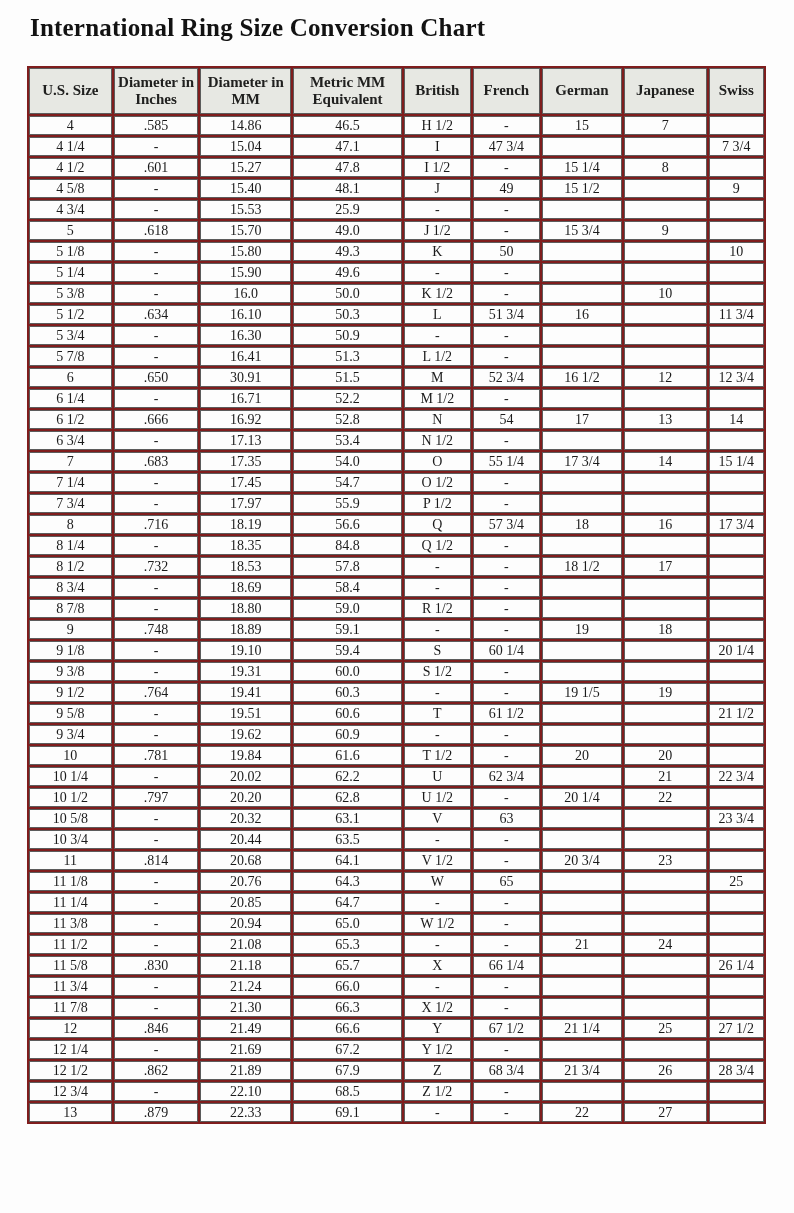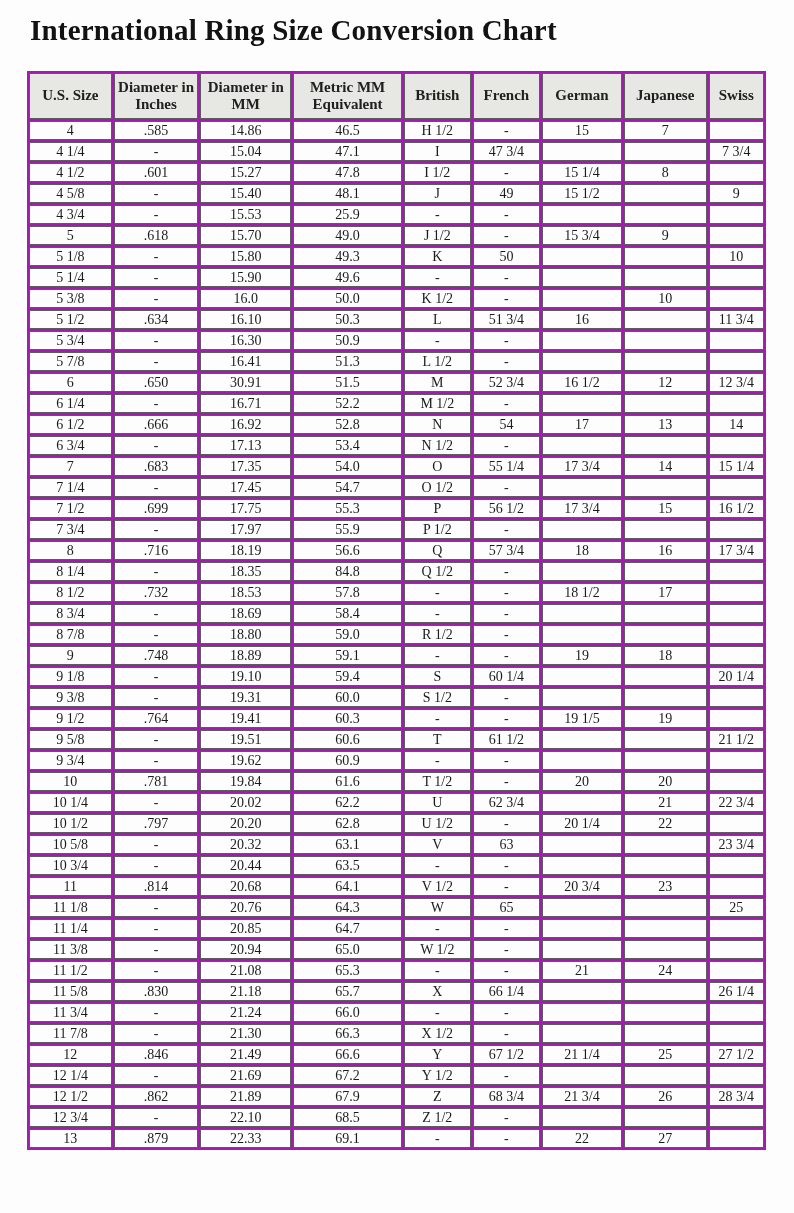"International Ring Size Conversion Chart" .page-title { font-size: 29px -> 25px }
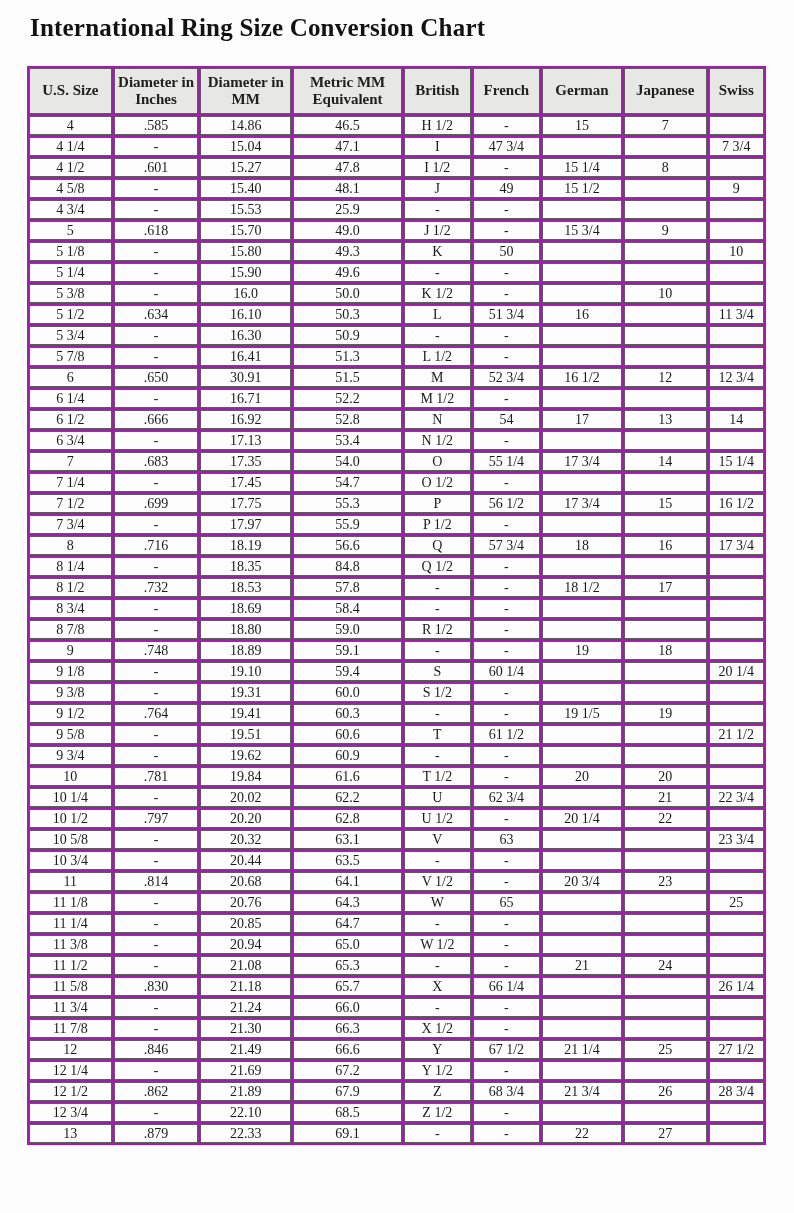"U.S. Size" table.ring-table { background: #a21caf -> #7f1d1d }
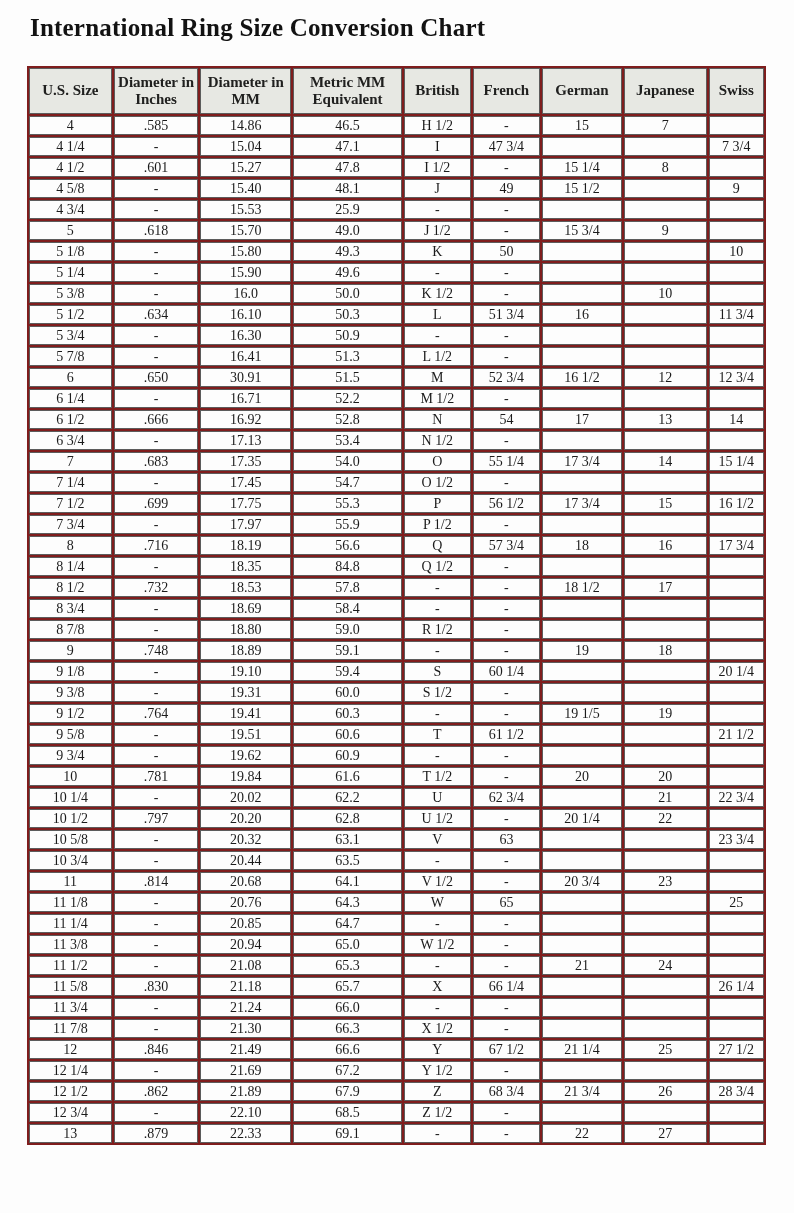"7 1/2" tr { html: <tr> <td>7 1/2</td> <td>.699</td> <td>17.75</td> <td>55.3</td> <td>P</td> <td>56 1/2</td> <td>17 3/4</td> <td>15</td> <td>16 1/2</td> </tr> -> none }
